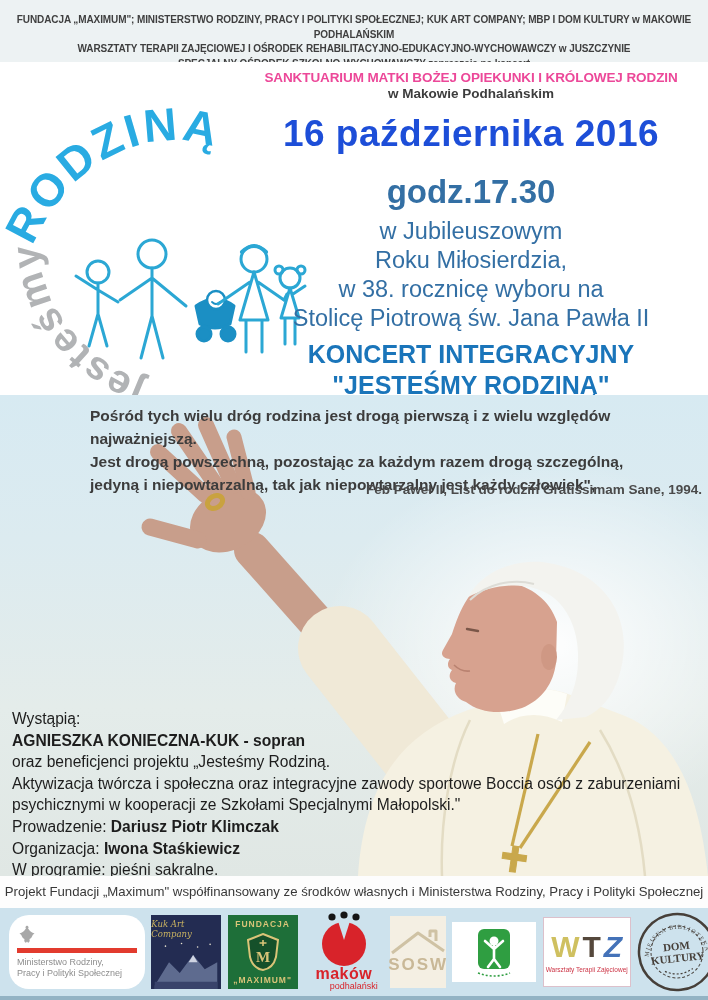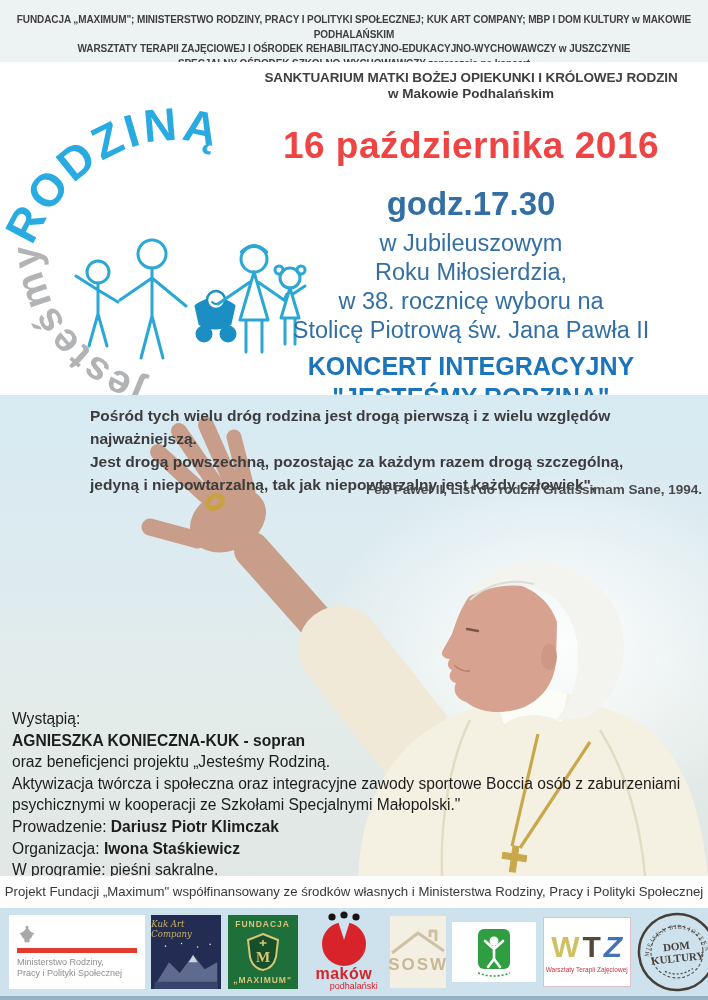"SANKTUARIUM MATKI BOŻEJ OPIEKUNKI I" .venue1 { color: #404040 -> #ec4899 }
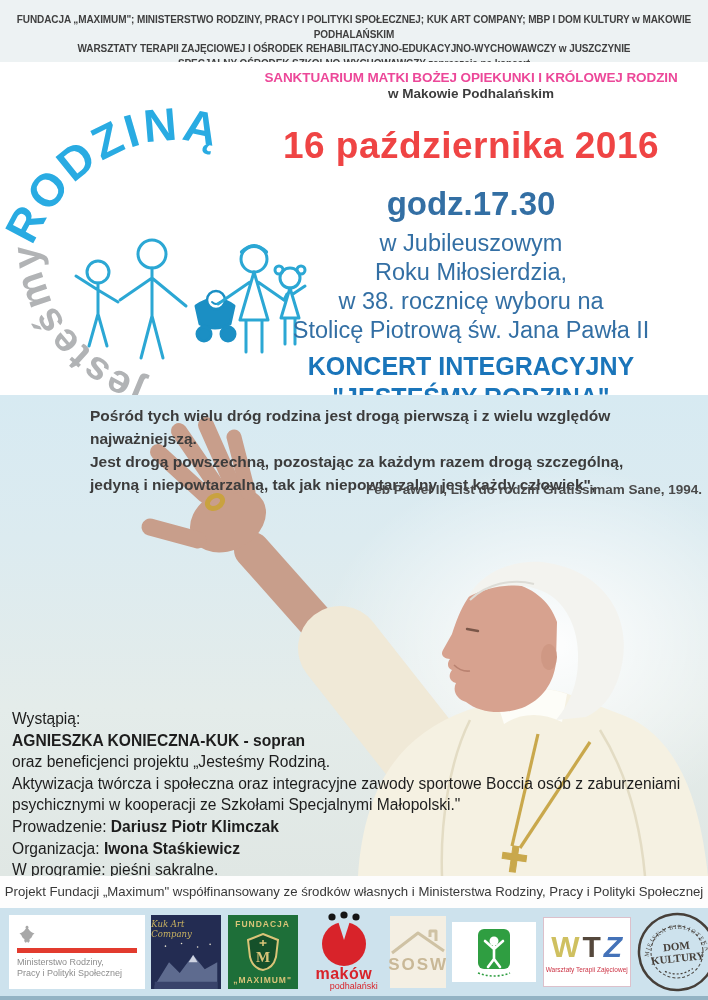"16 października 2016" .date-line { color: #ef4444 -> #1d4ed8; margin-top: 24px -> 12px }
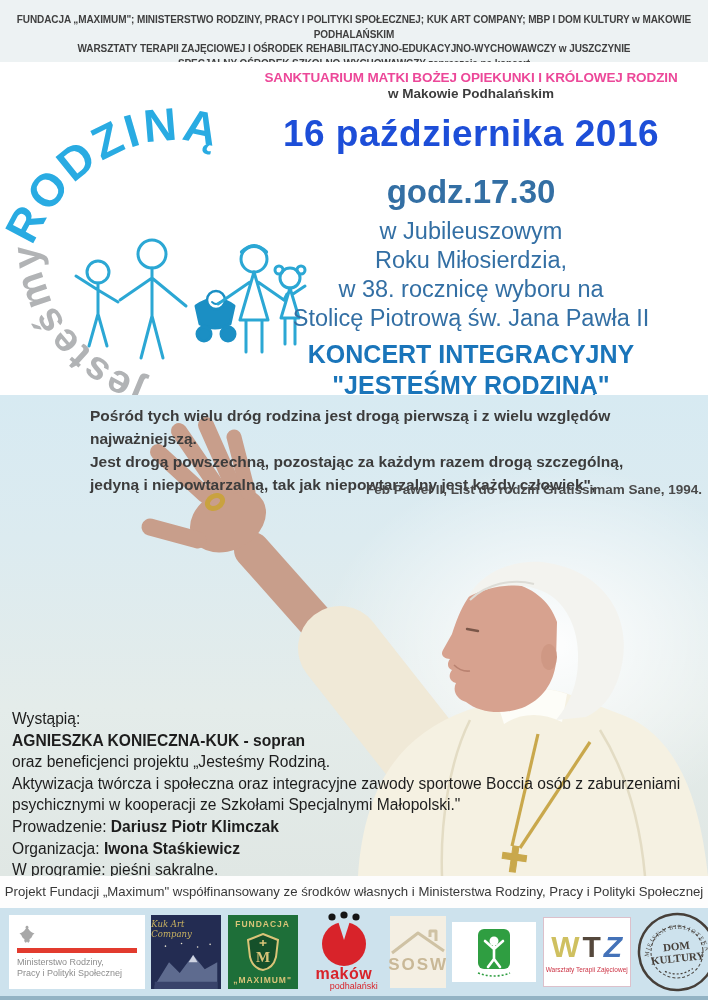"Ministerstwo Rodziny," .lg-ministry { border-radius: none -> 20px }
